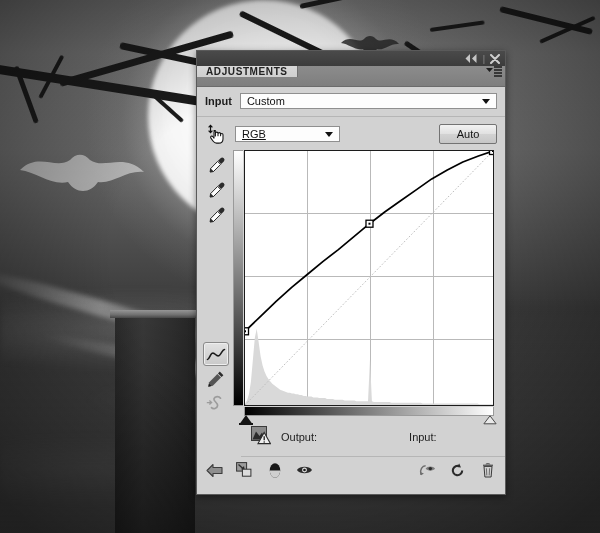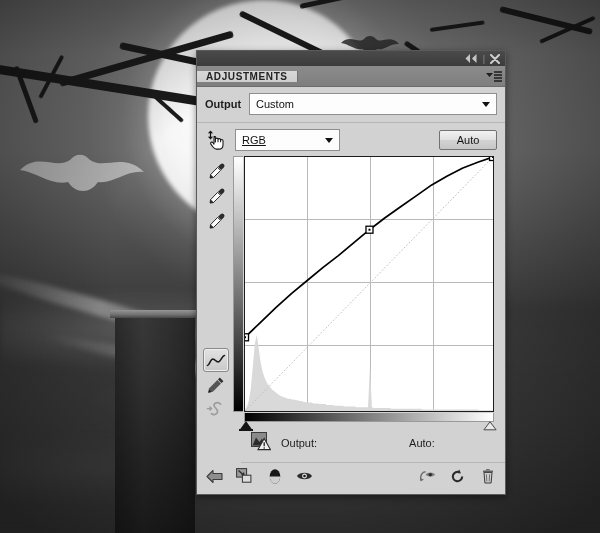"ADJUSTMENTS" .panel-tabbar { align-items: center -> flex-start }
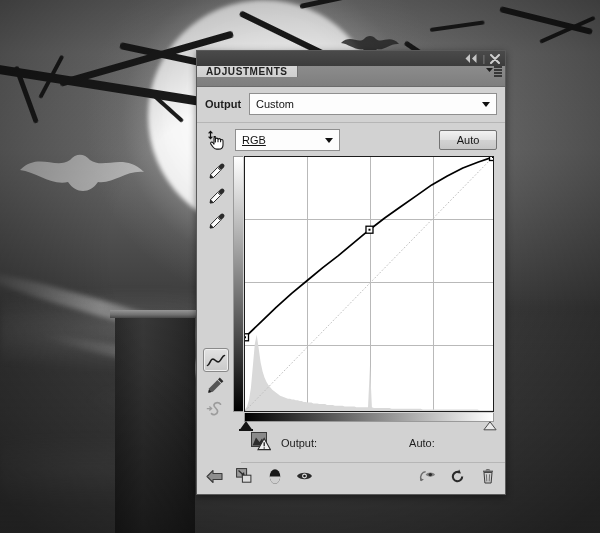"Output" span.label-bold { text: Output -> Input }
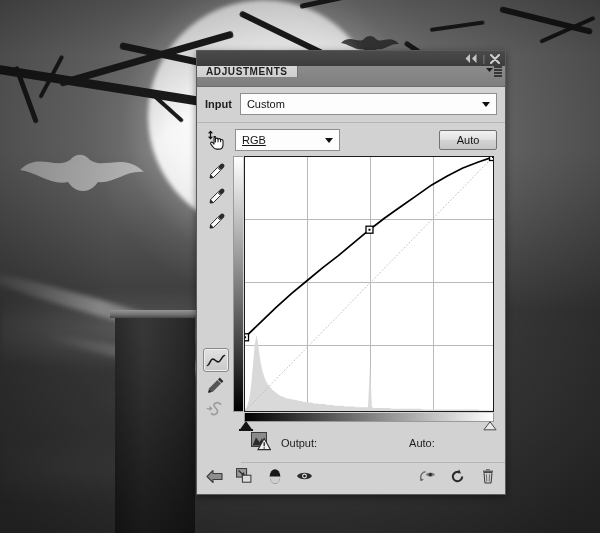"Custom" .ps-select { height: 22px -> 16px }
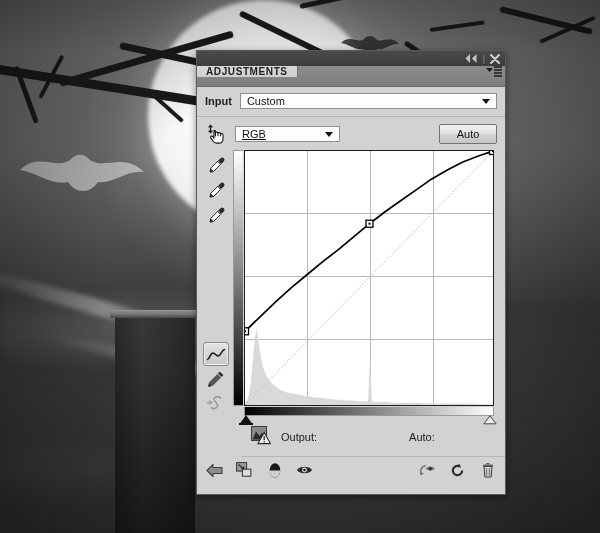"Auto:" span.io-label { text: Auto -> Input }
